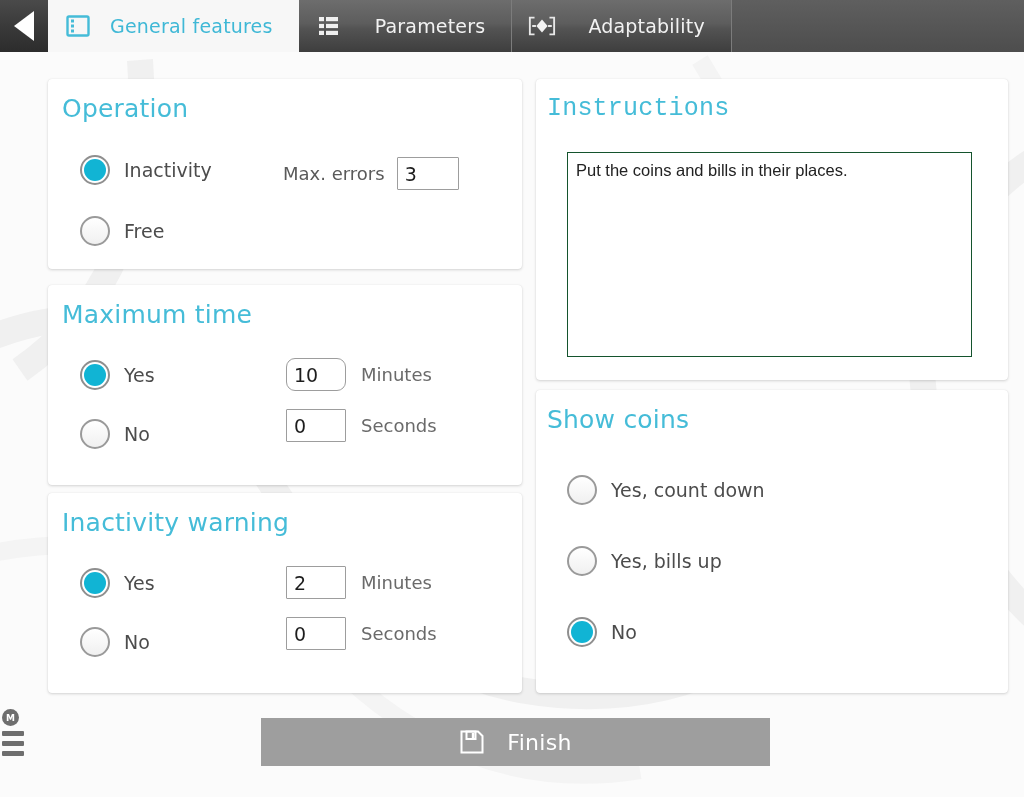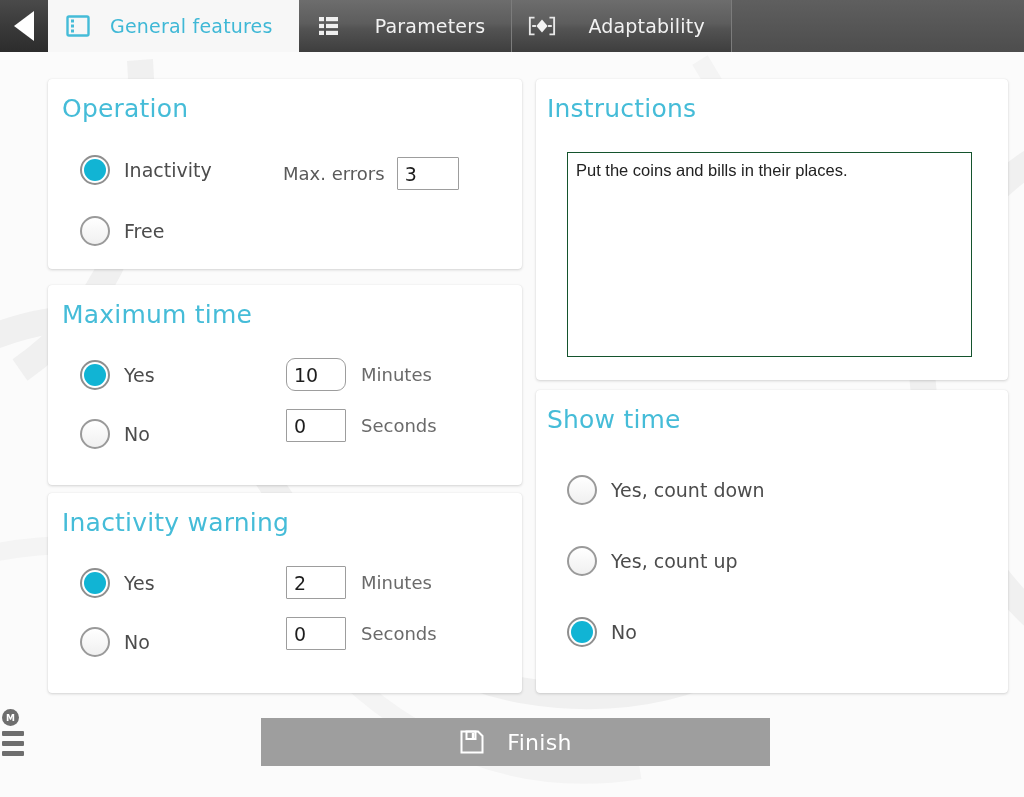"Instructions" div.card-title { font-family: none -> Liberation Mono, monospace }
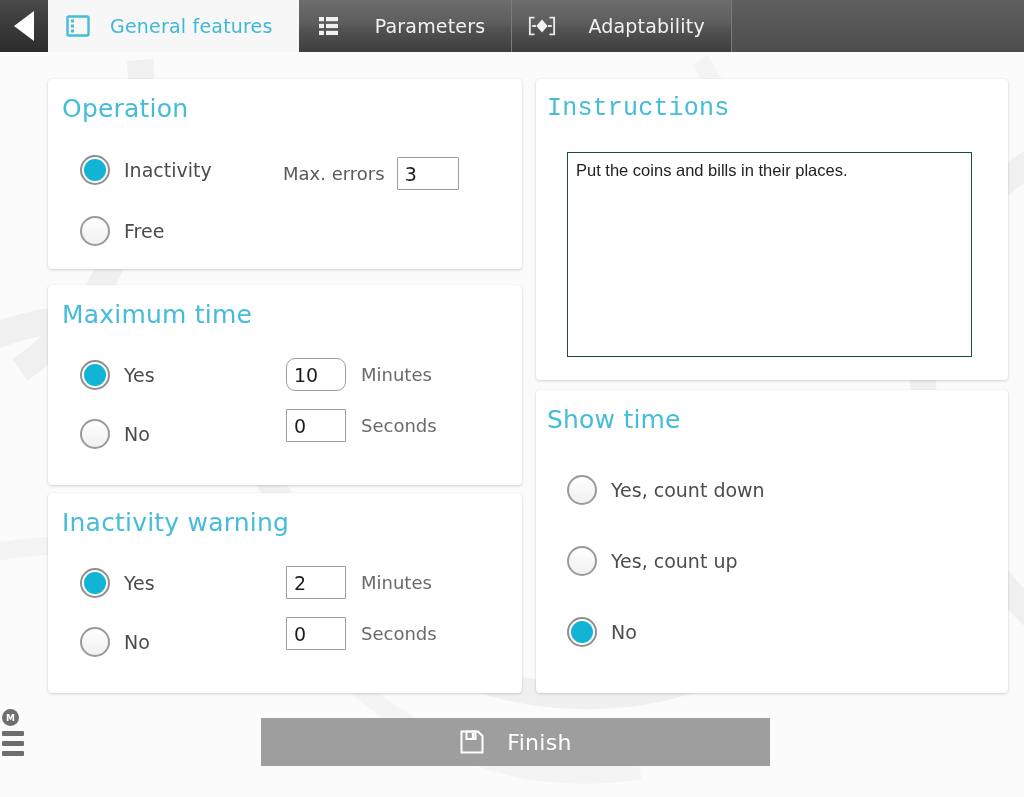"Show time" div.card-title { text: time -> coins }
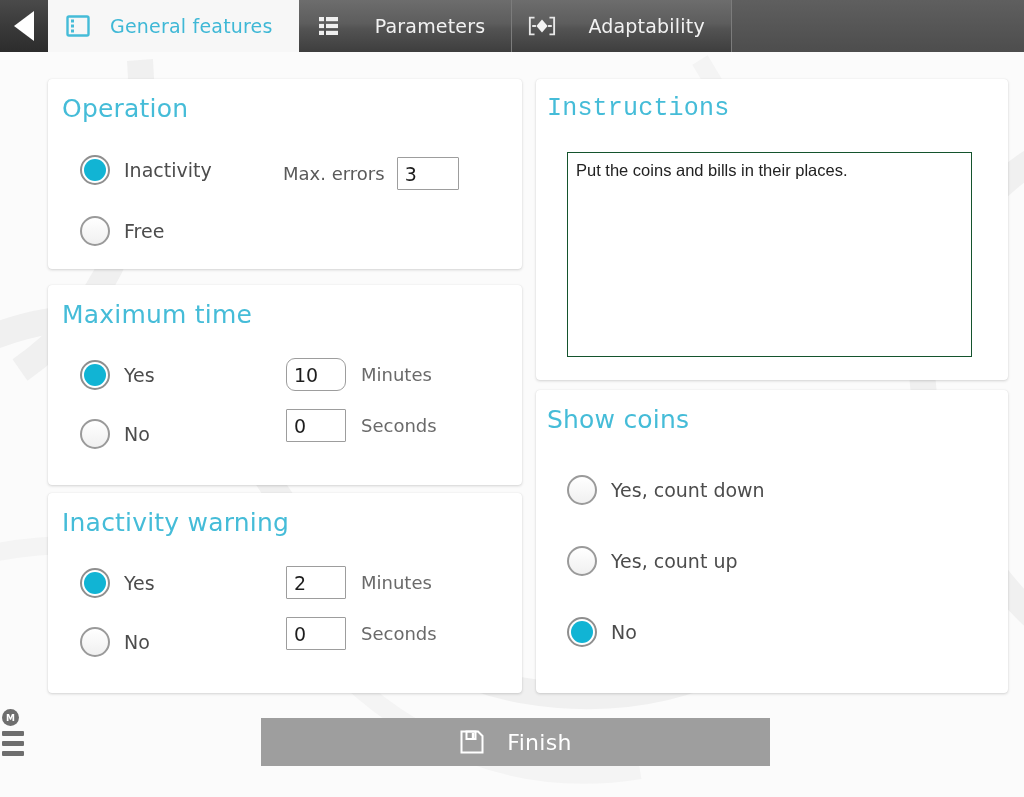"Yes, count up" span.radio-label { text: count -> bills }
